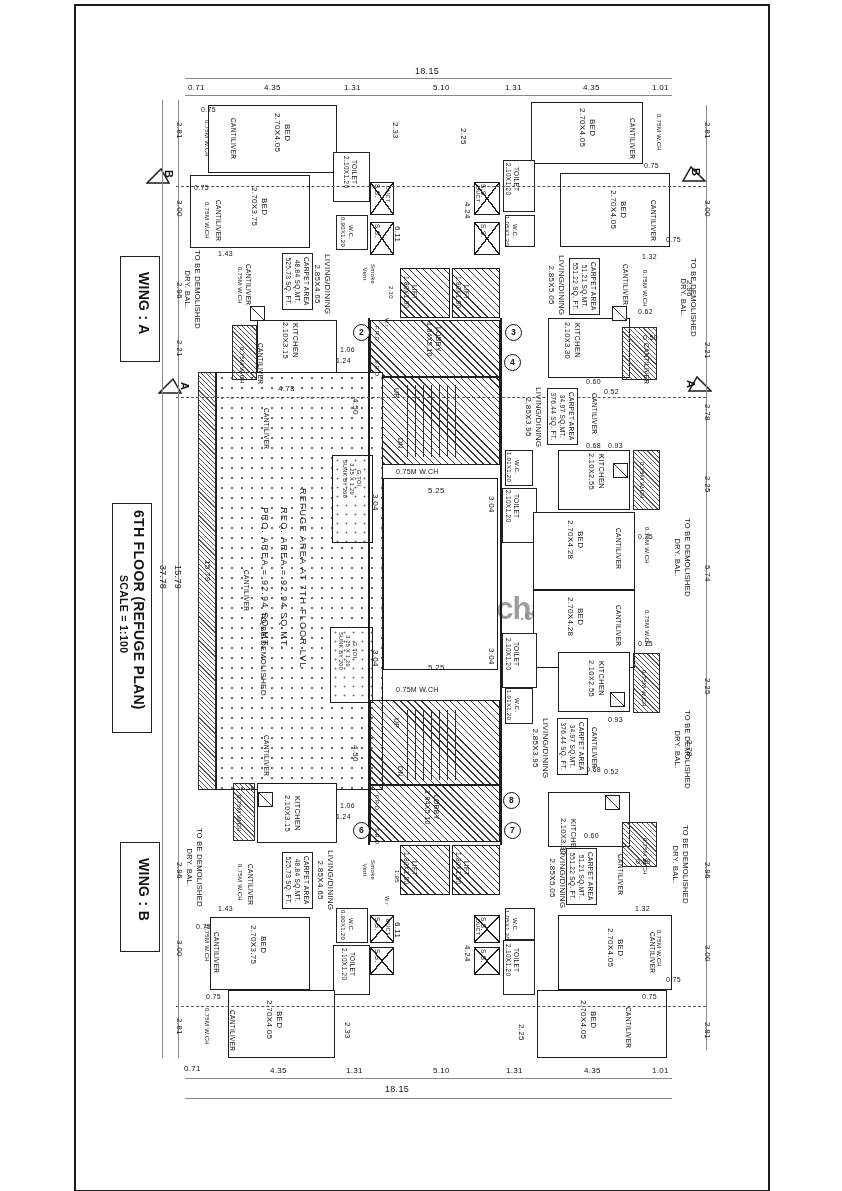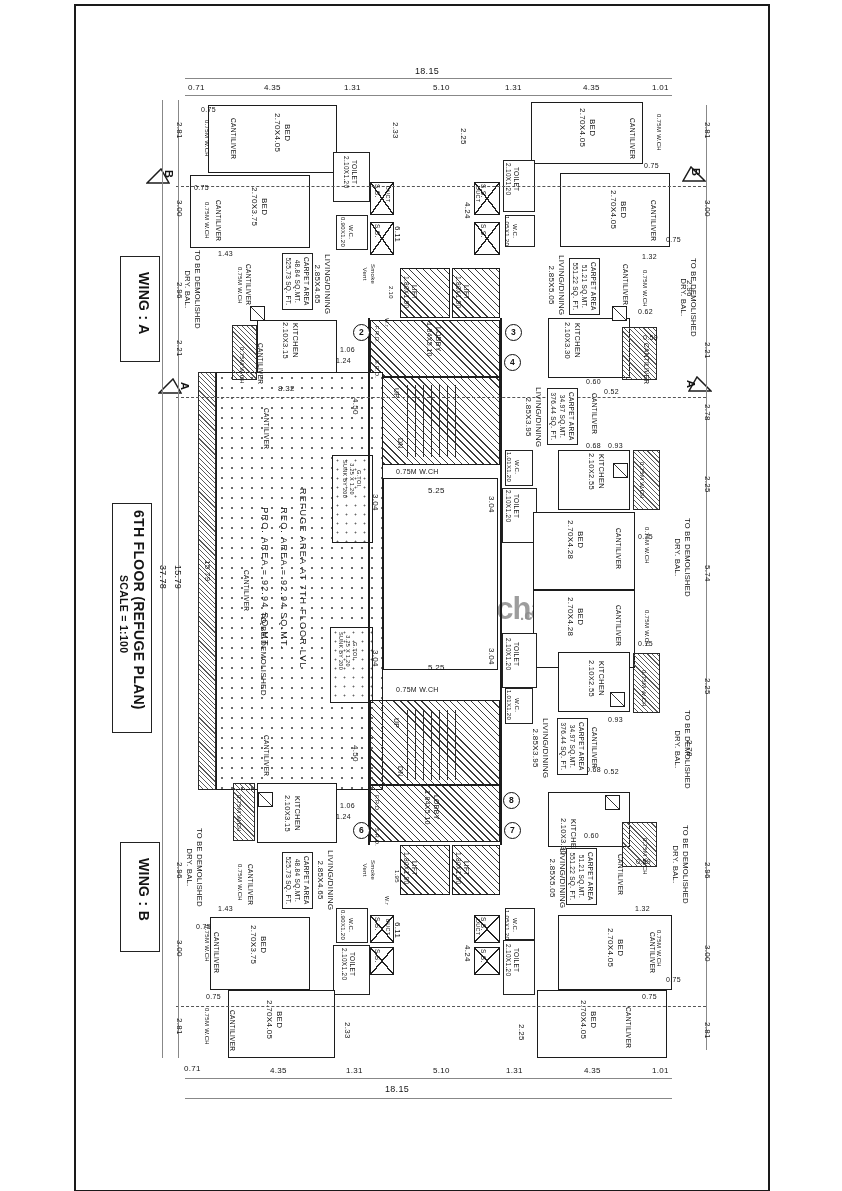"8.32" div.lb { text: 8.32 -> 4.73 }
